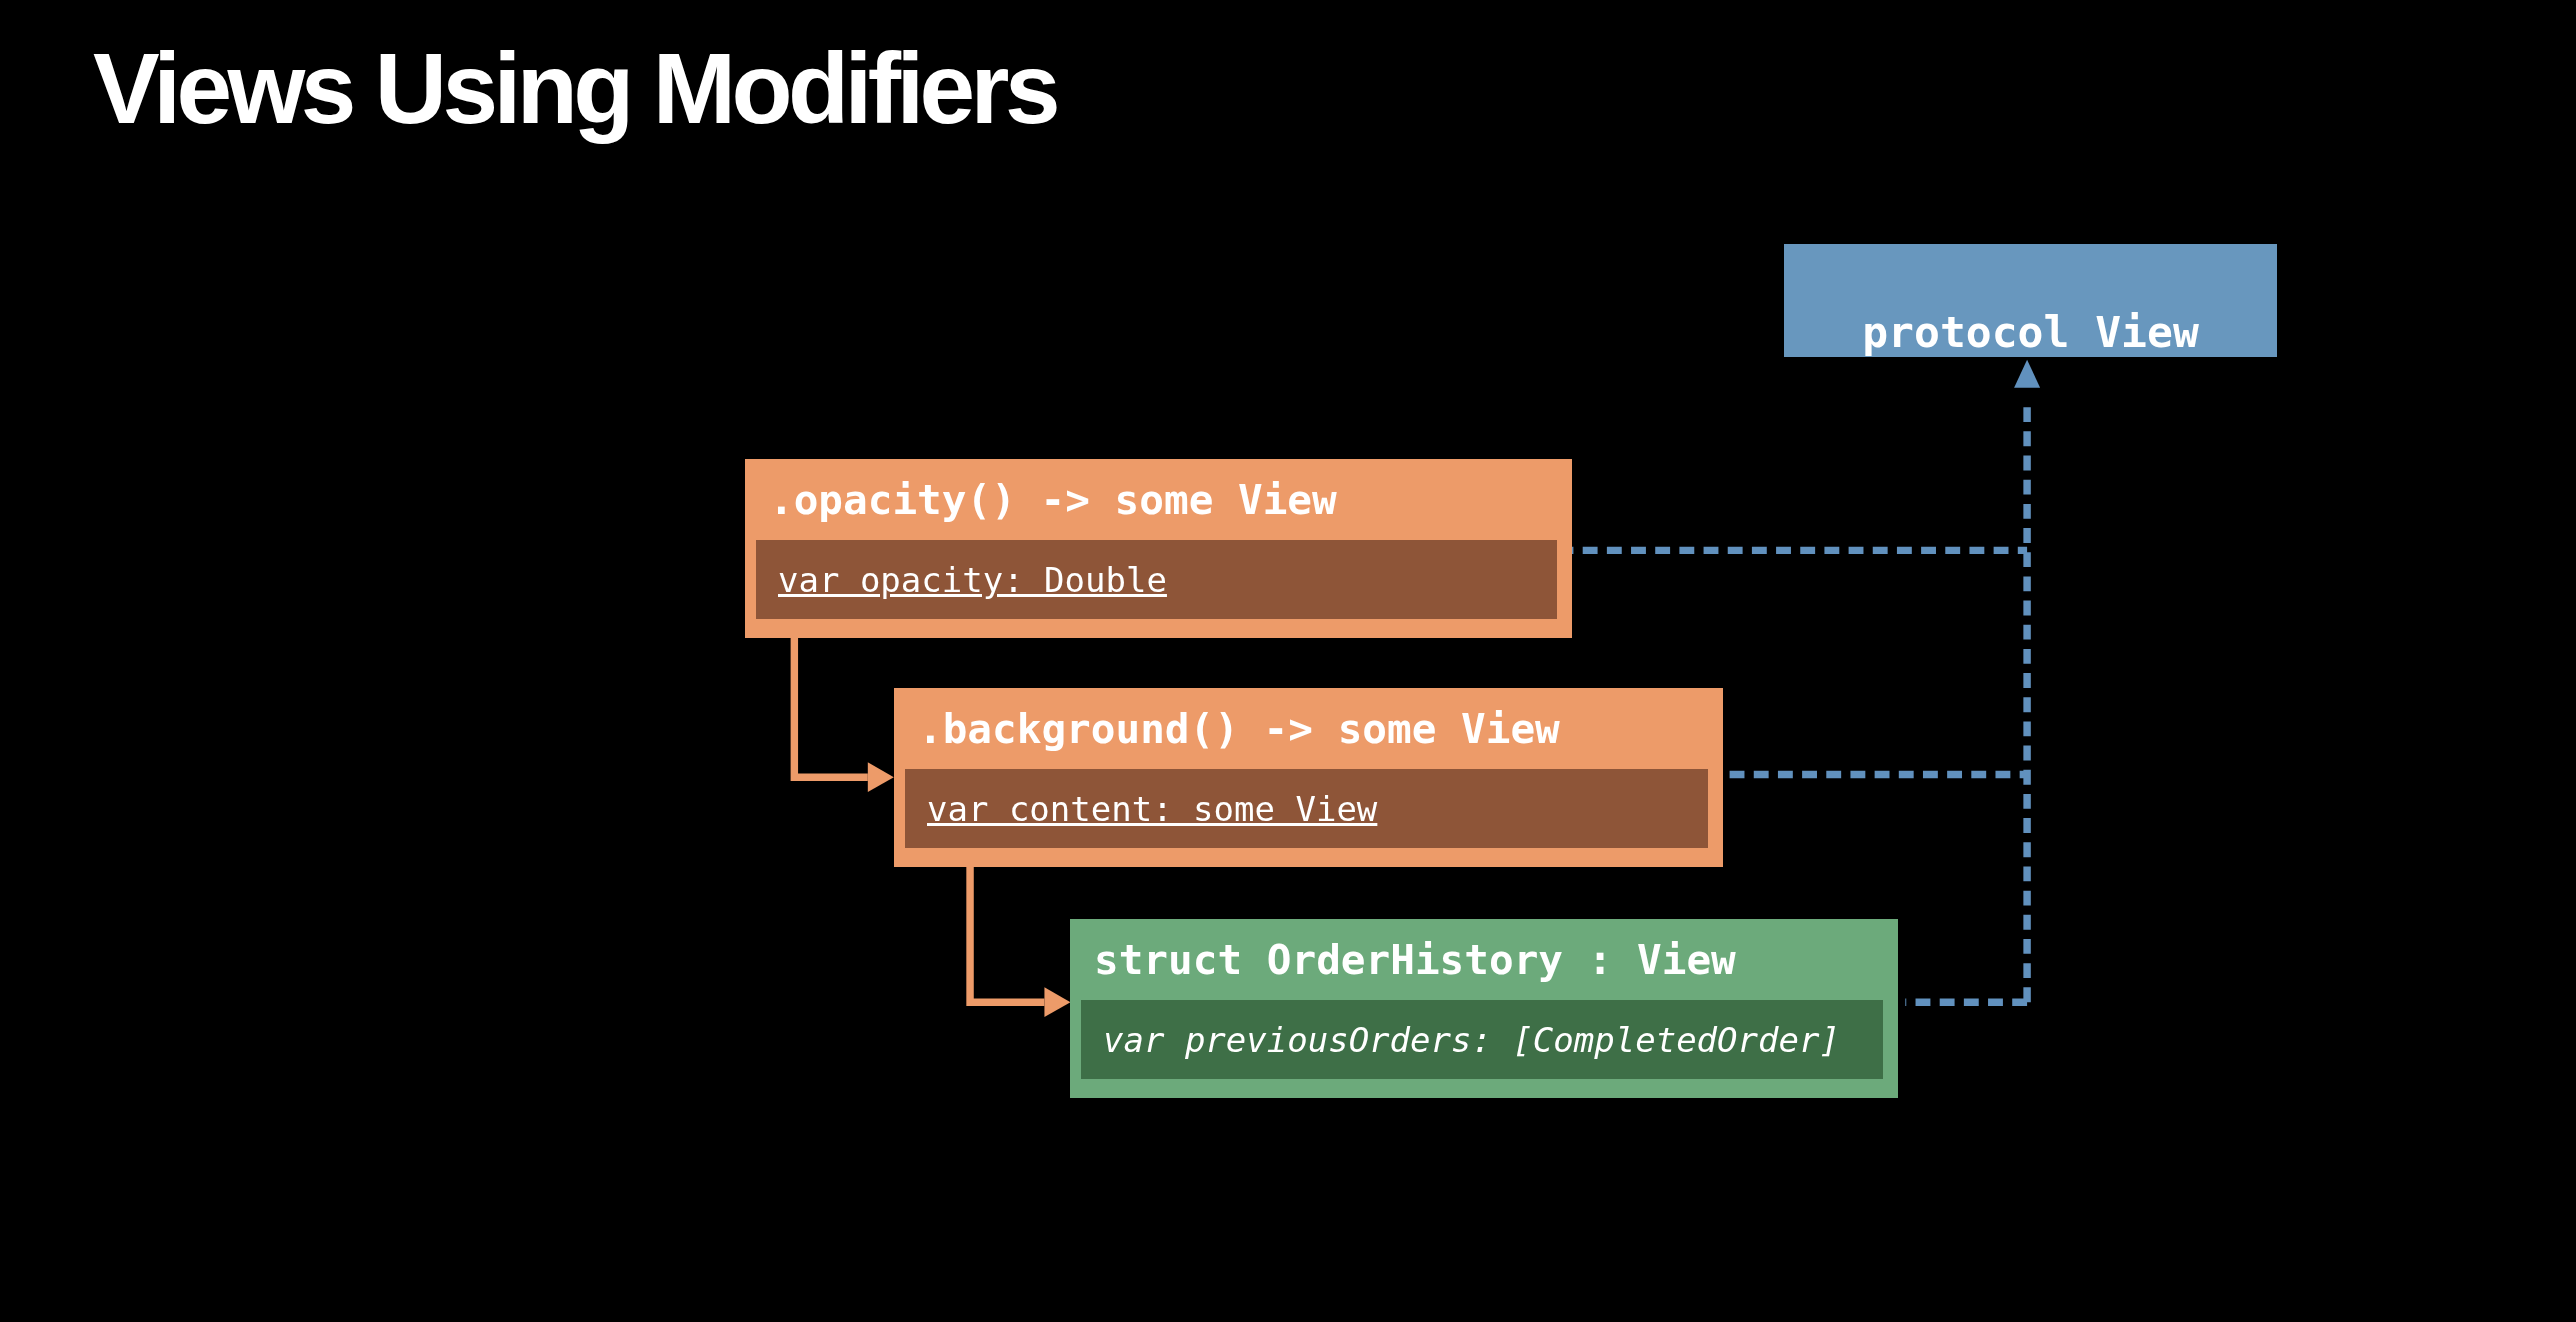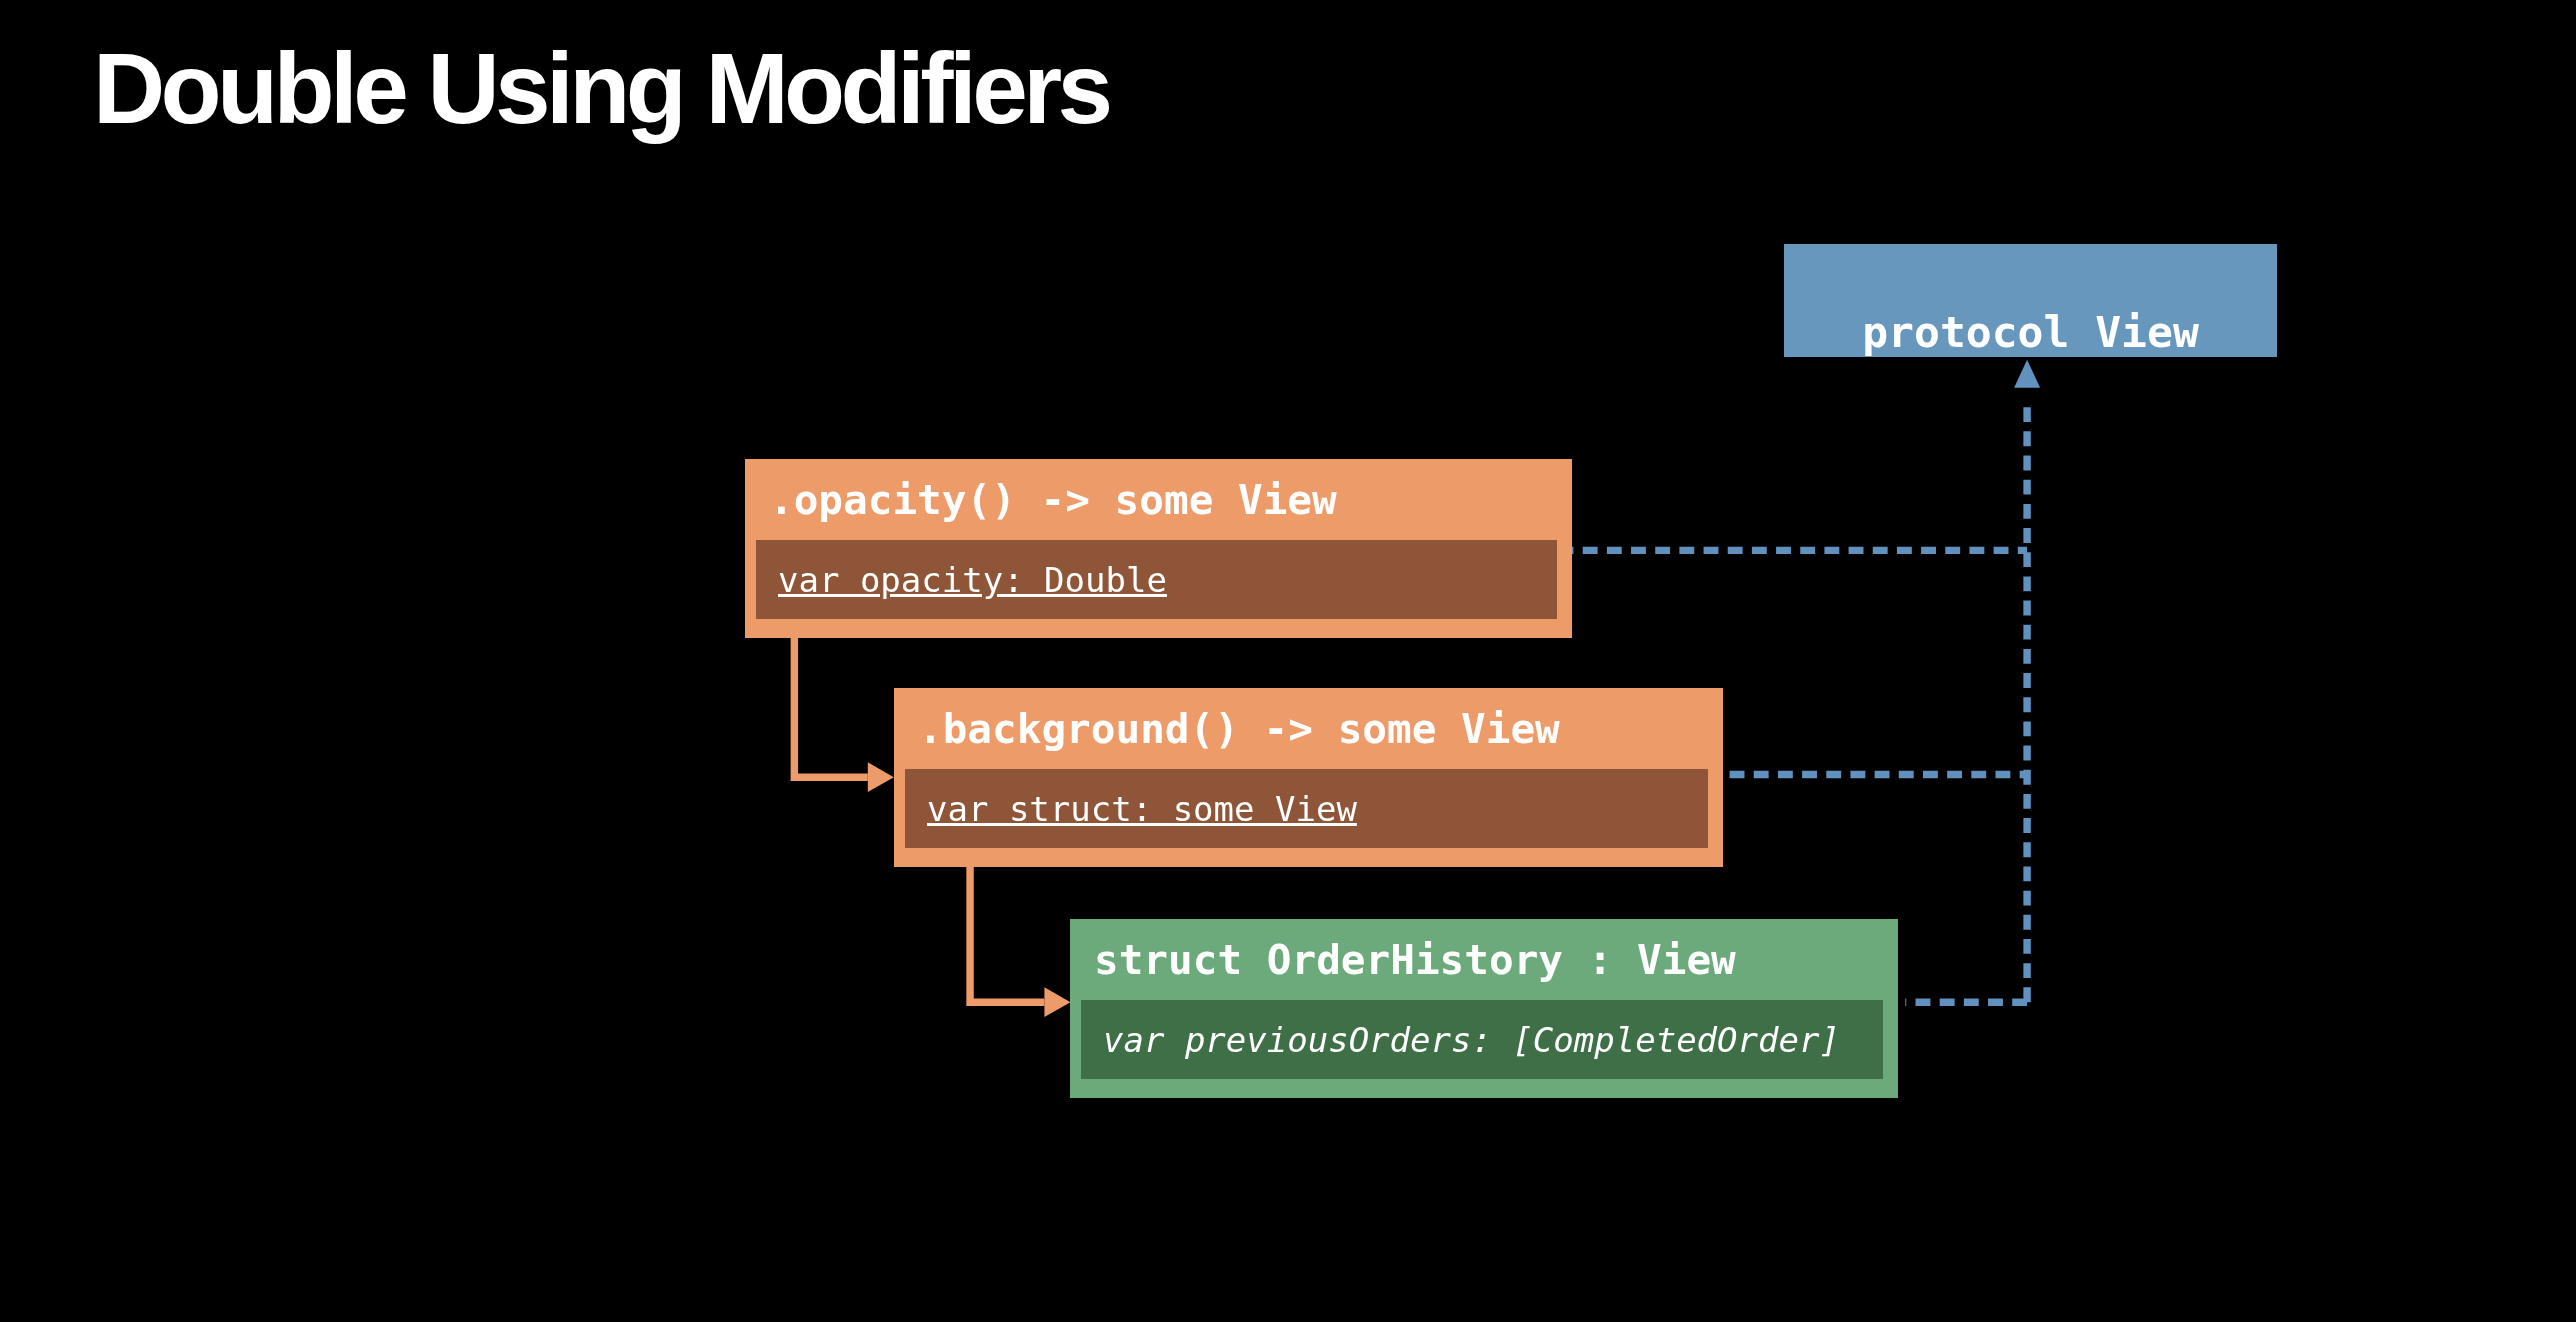"Double Using Modifiers" h1 { text: Double -> Views }
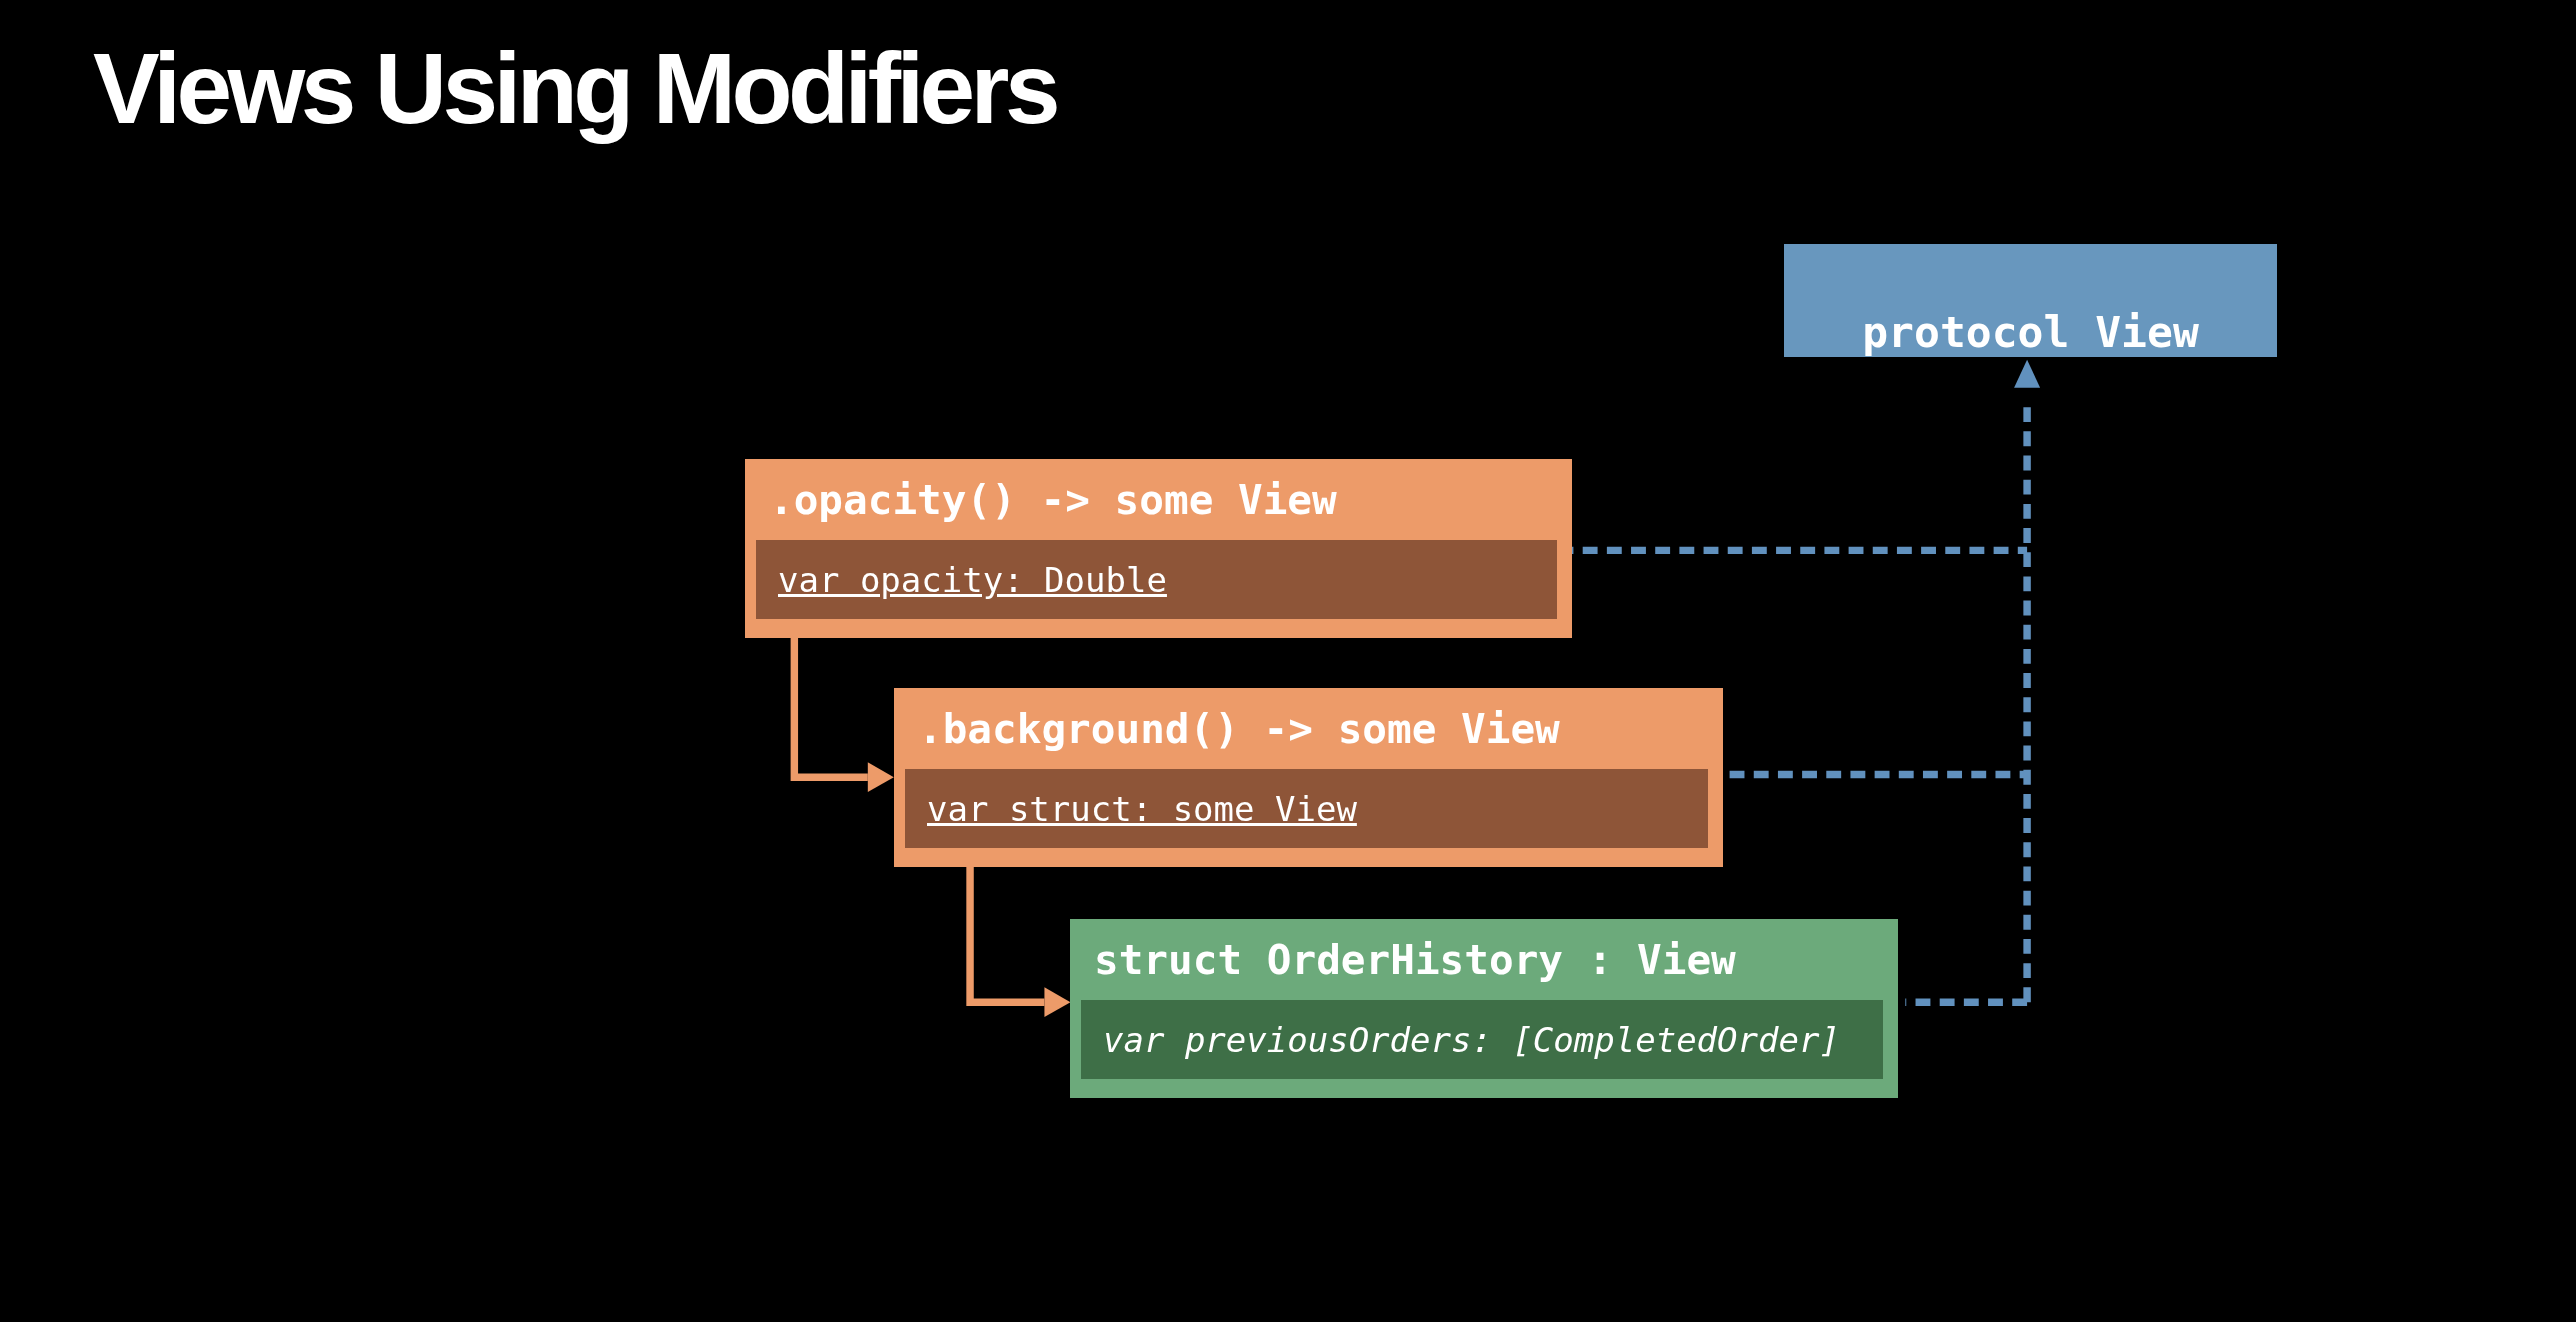"var struct: some View" div.member { text: struct -> content }
